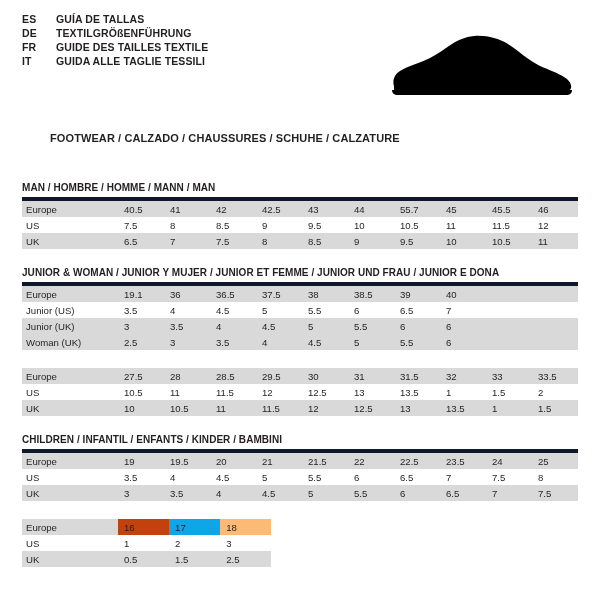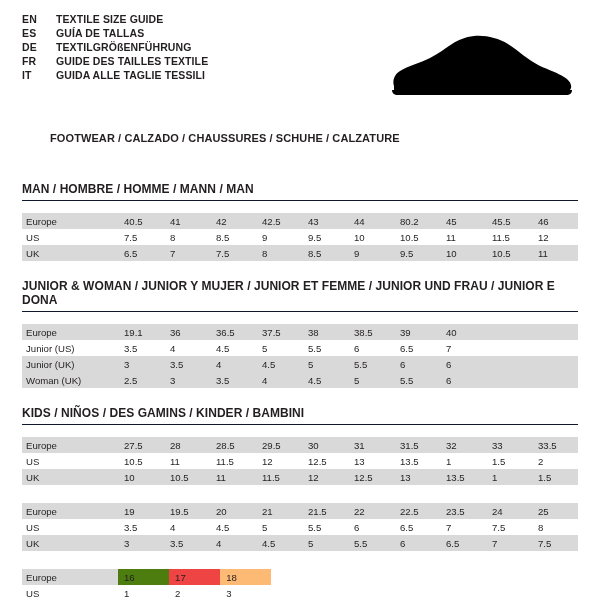"EN" tr { html: <tr> <td>EN</td> <td>TEXTILE SIZE GUIDE</td> </tr> -> none }
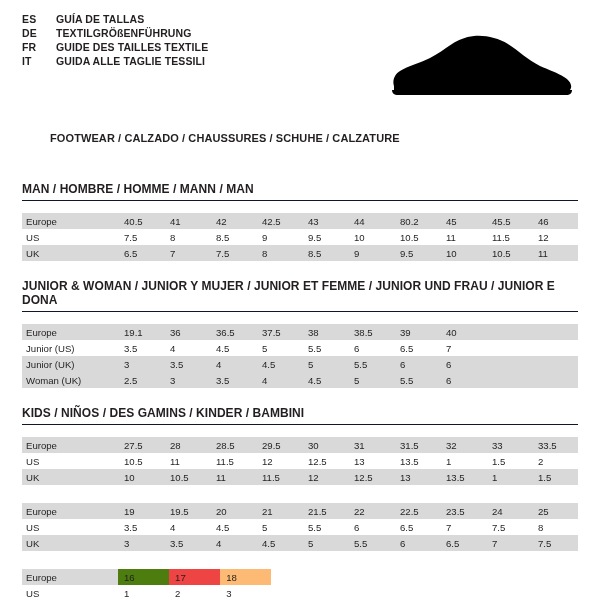"MAN / HOMBRE / HOMME" .cat-title { border-bottom: 1px solid #0f172a -> 4px solid #0f172a; font-size: 12px -> 10px }
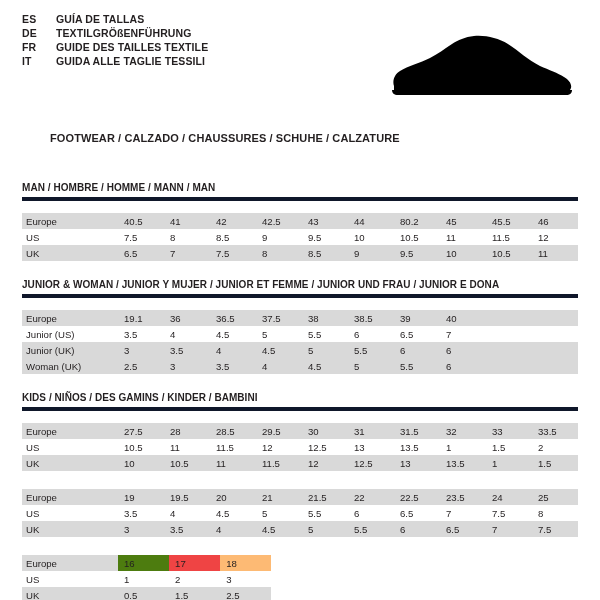"Europe" table.size-table { margin-top: 12px -> none }
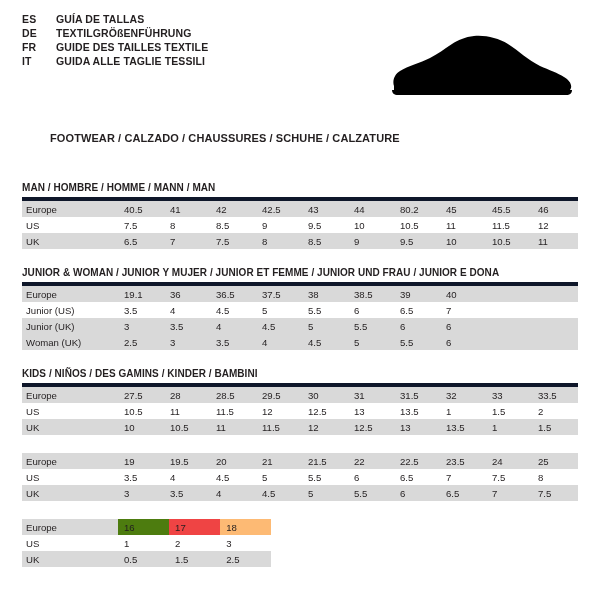"80.2" td.val { text: 80.2 -> 55.7 }
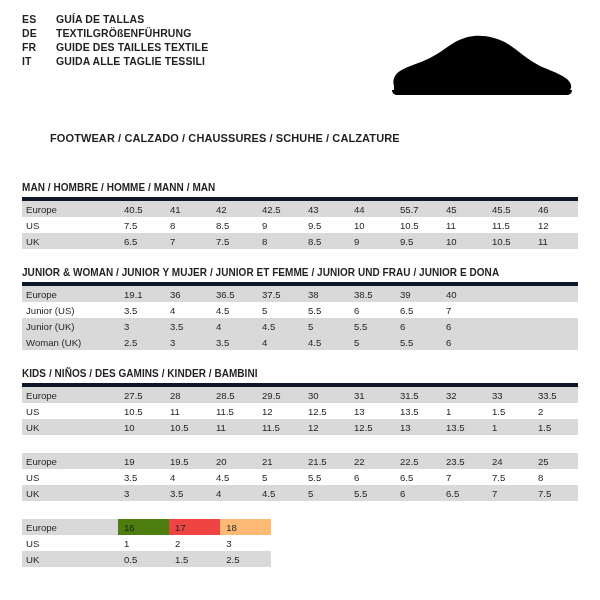"KIDS / NIÑOS / DES" div.cat-title { html: <div>KIDS / NIÑOS / DES GAMINS / KINDER / BAMBINI</div> -> none }
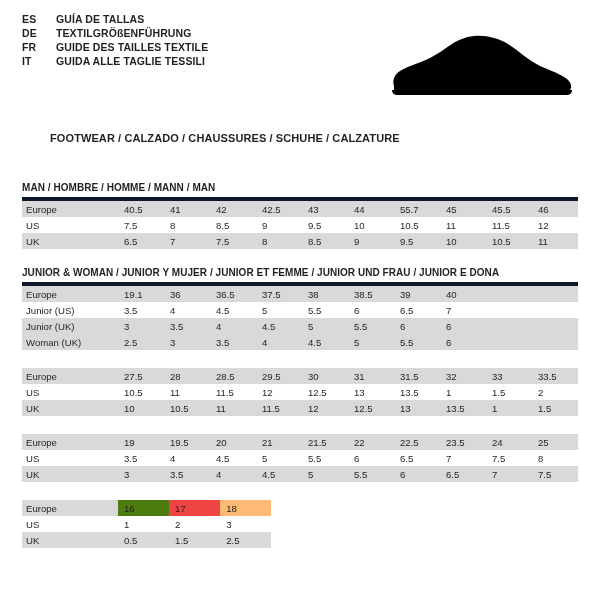"CHILDREN / INFANTIL / ENFANTS" div.cat-title { html: none -> <div>CHILDREN / INFANTIL / ENFANTS / KINDER / BAMBINI</div> }
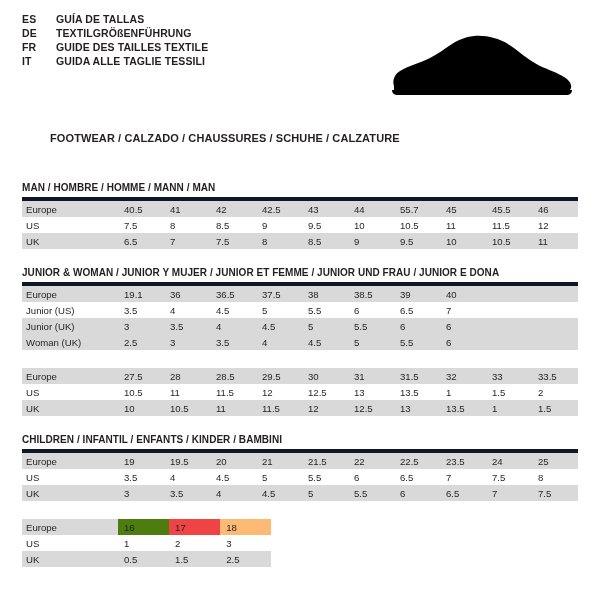"16" td.val { background: #4d7c0f -> #c2410c }
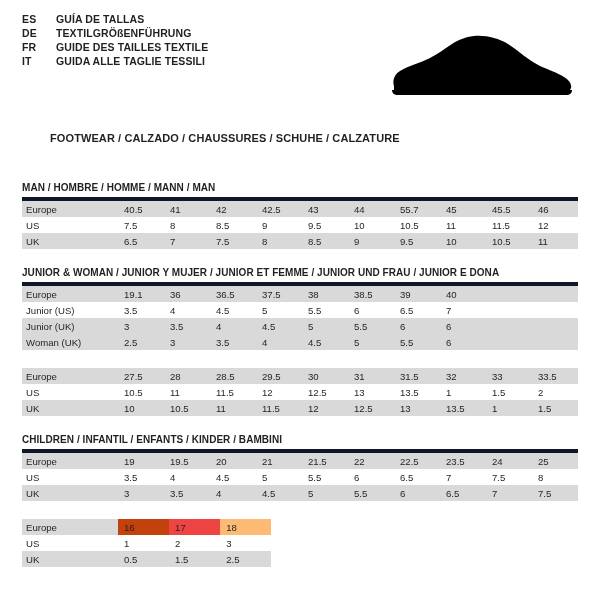"17" td.val { background: #ef4444 -> #0ea5e9 }
